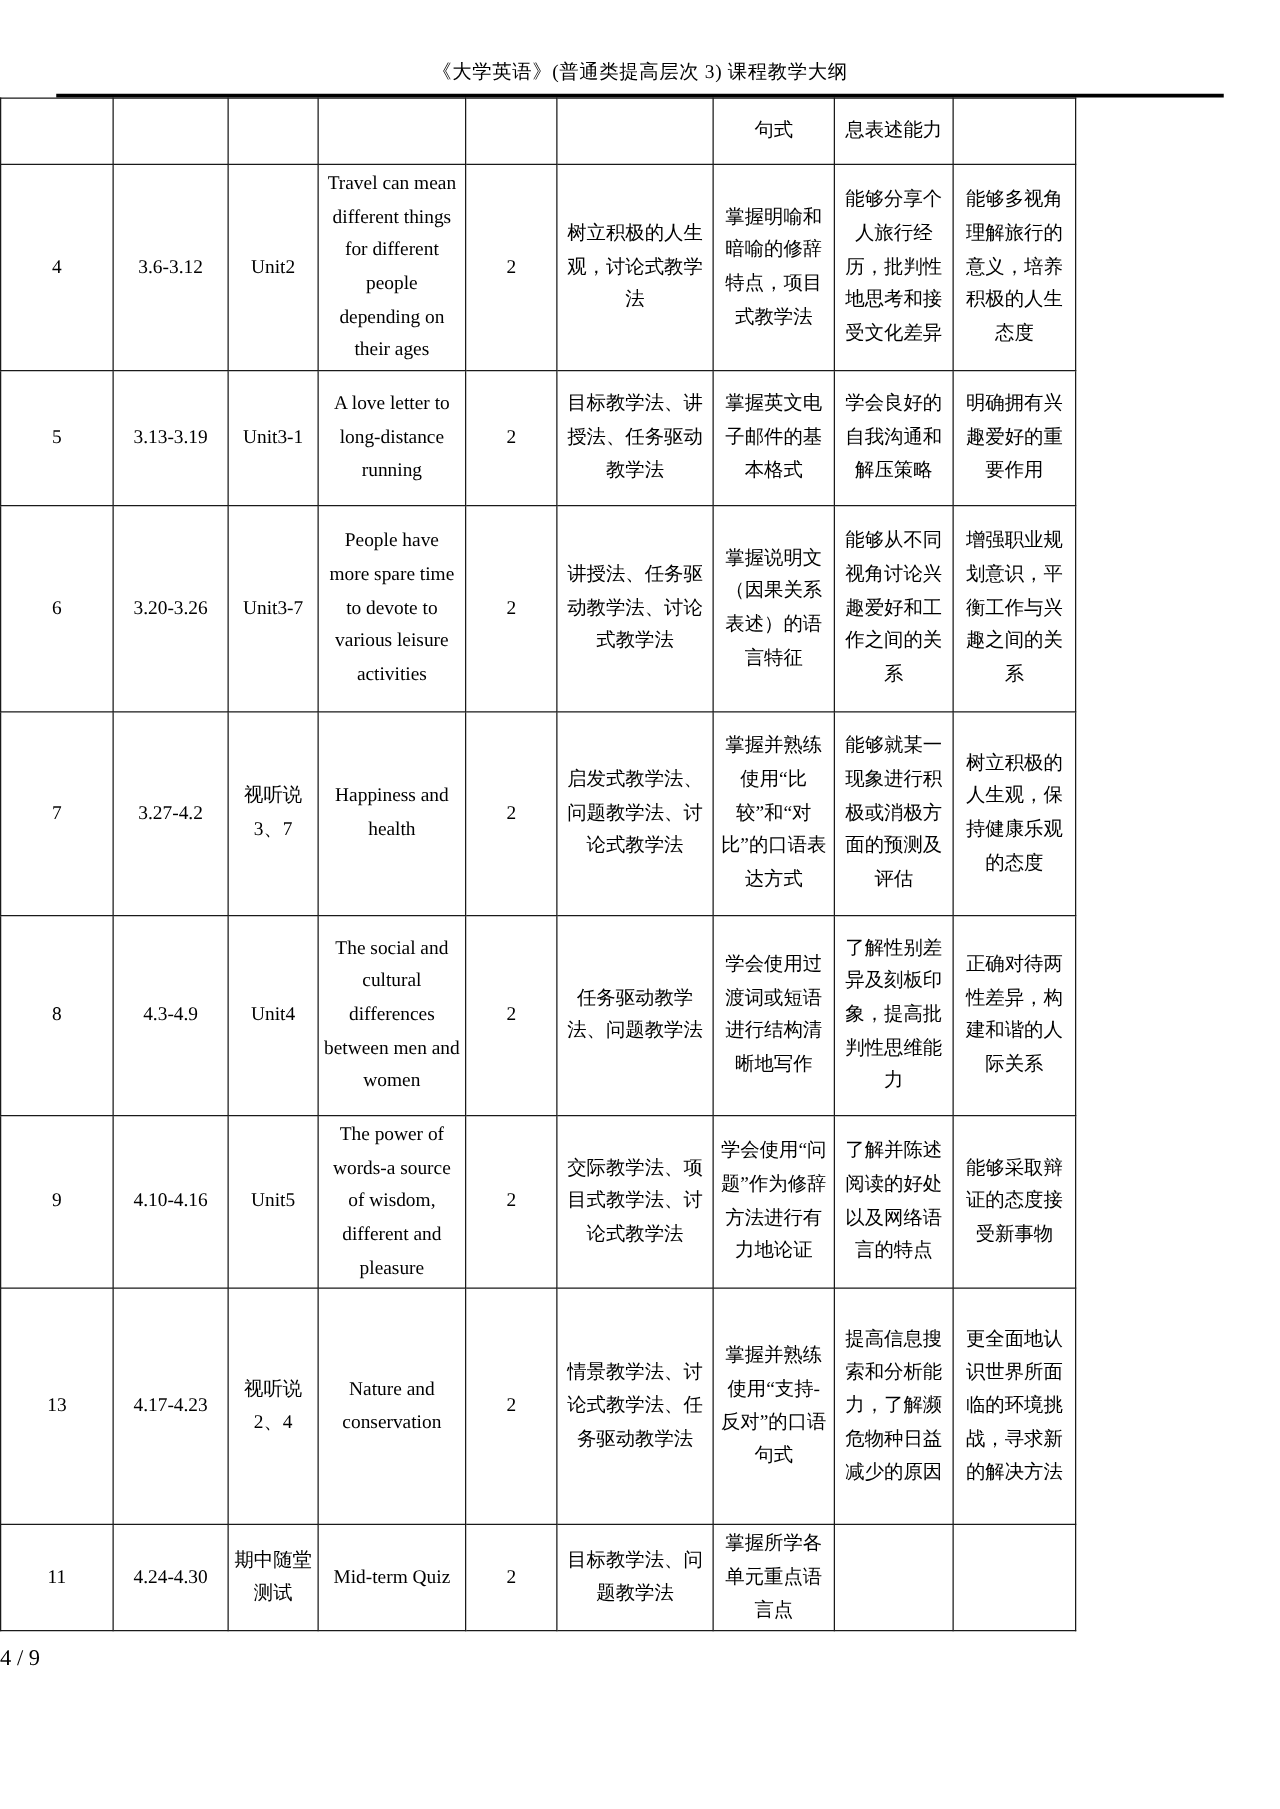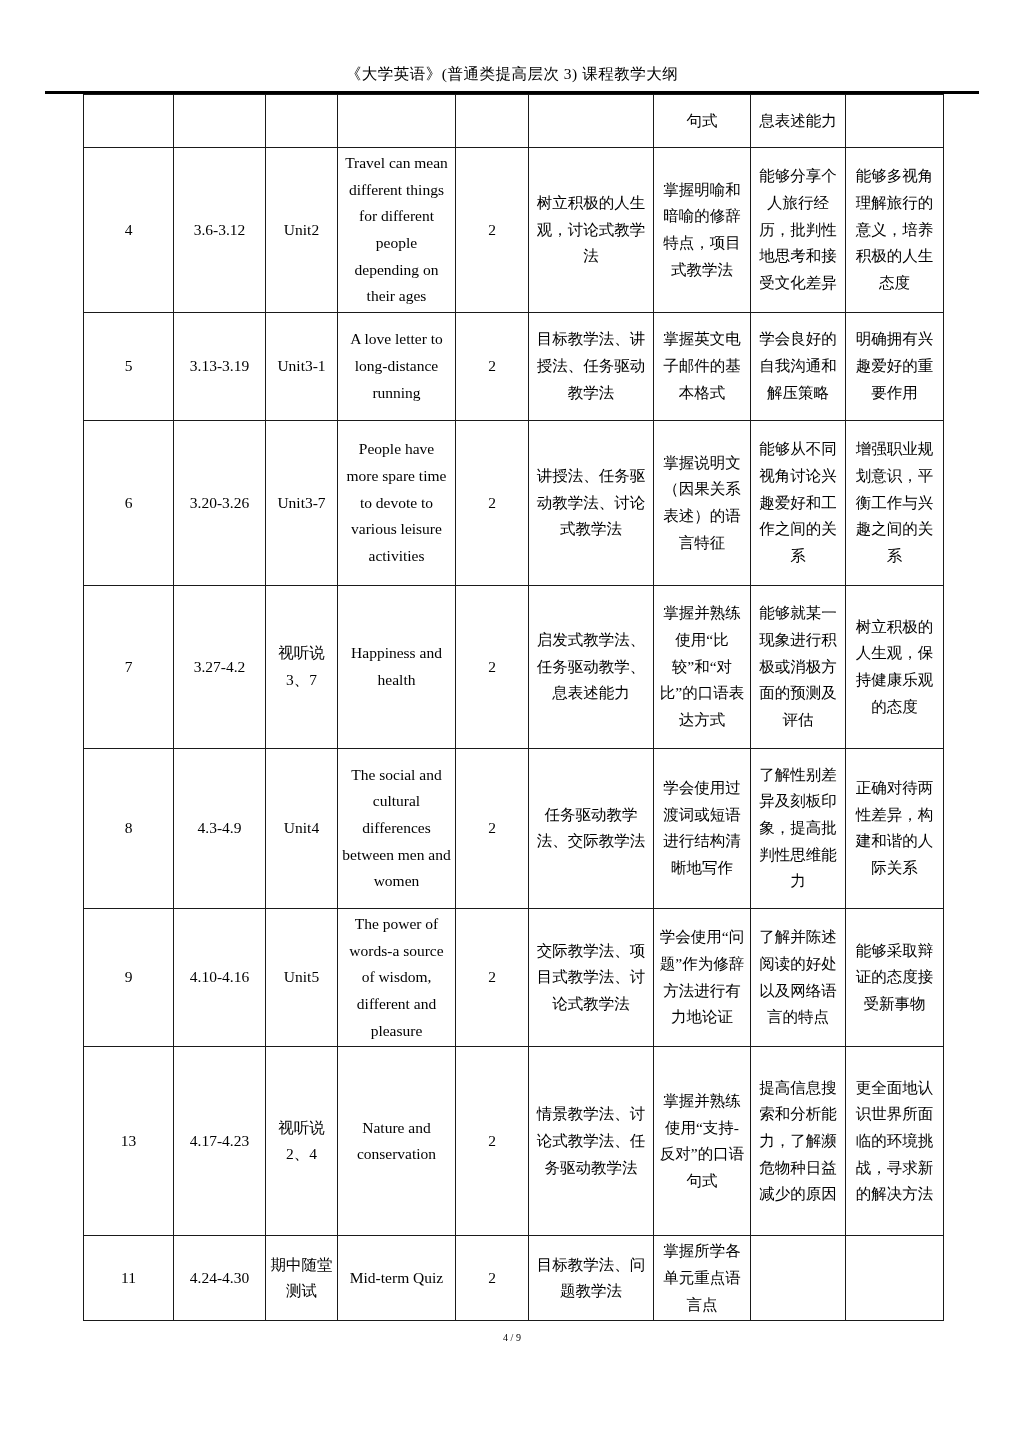"《大学英语》(普通类提高层次 3) 课程教学大纲" .header-title { padding-top: 64px -> 48px }
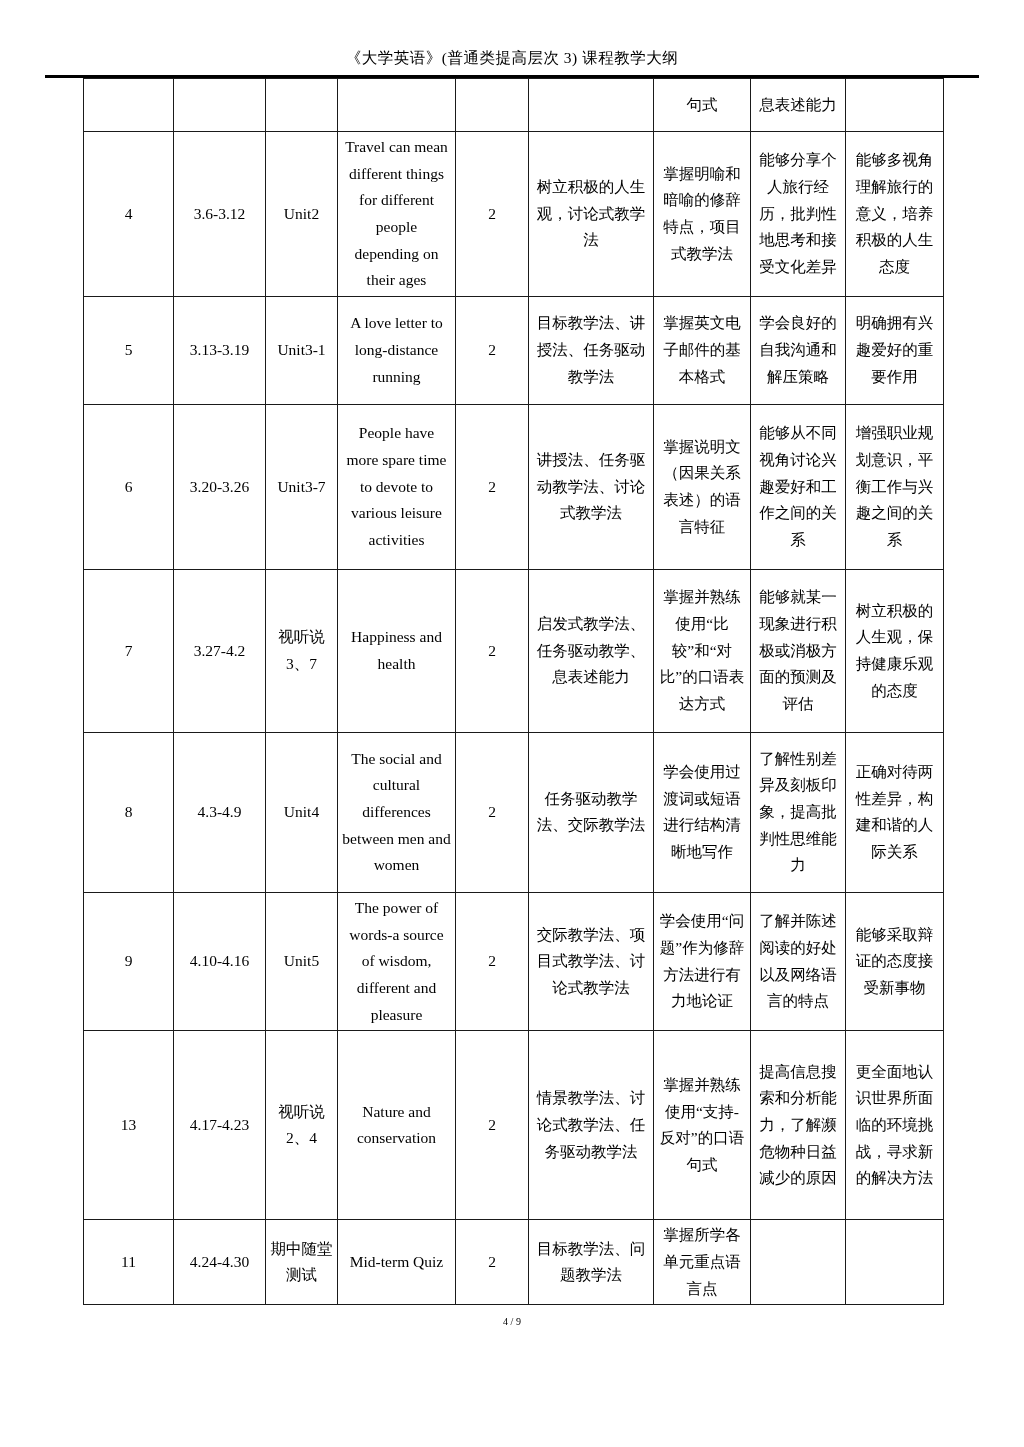"句式" table.syllabus { margin-left: 83px -> none }
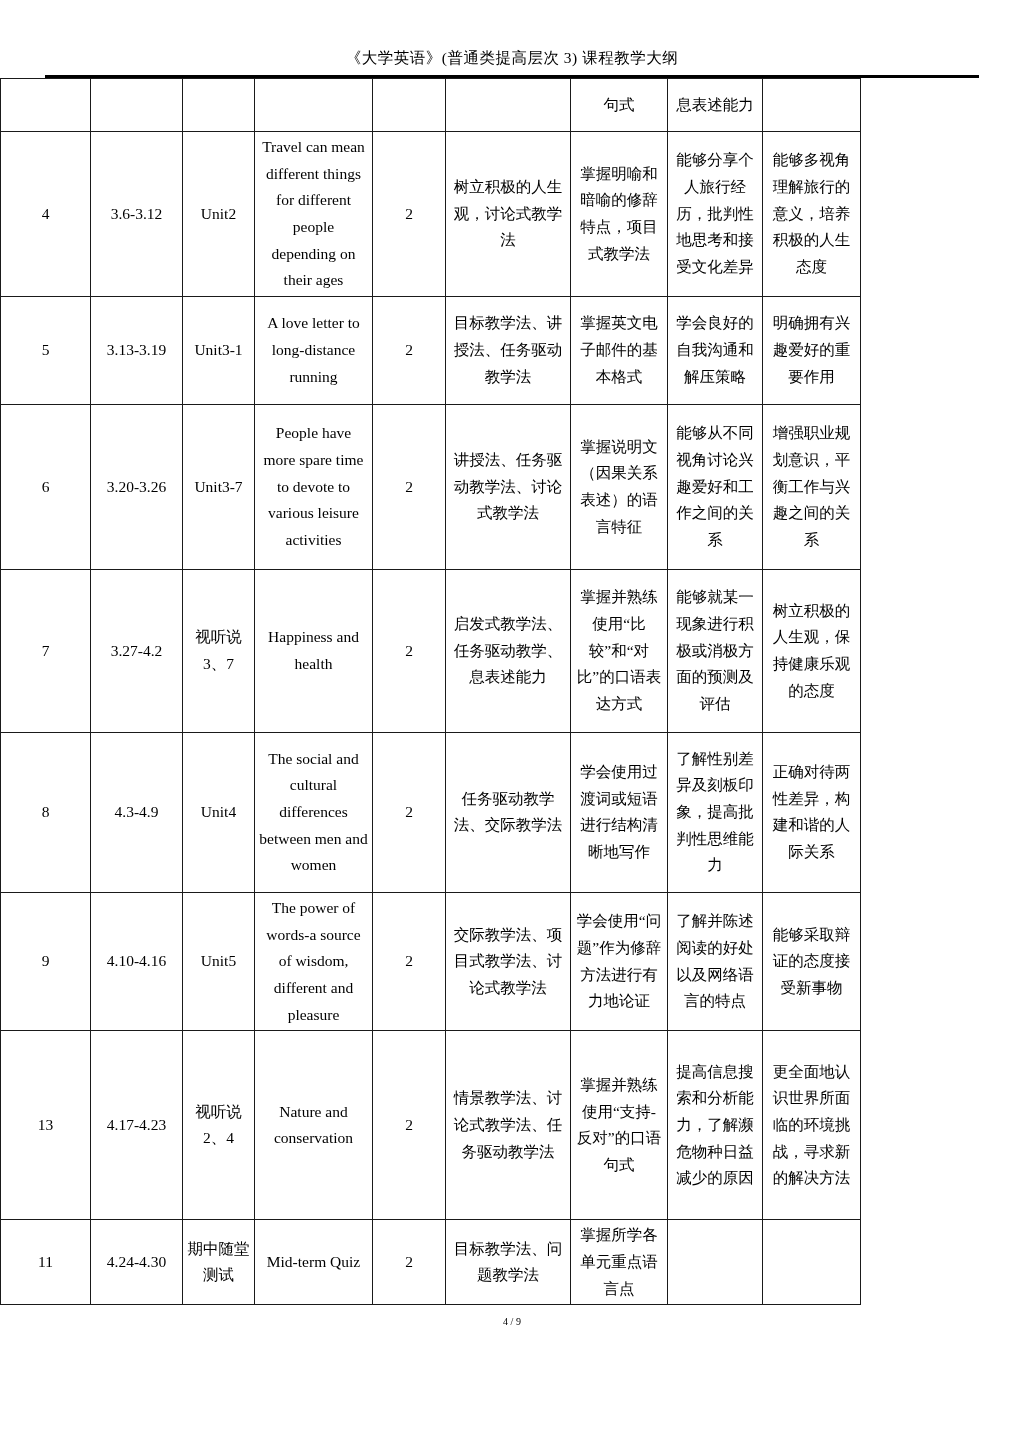"启发式教学法、任务驱动教学、息表述能力" td.cjk { text: 任务驱动教学、息表述能力 -> 问题教学法、讨论式教学法 }
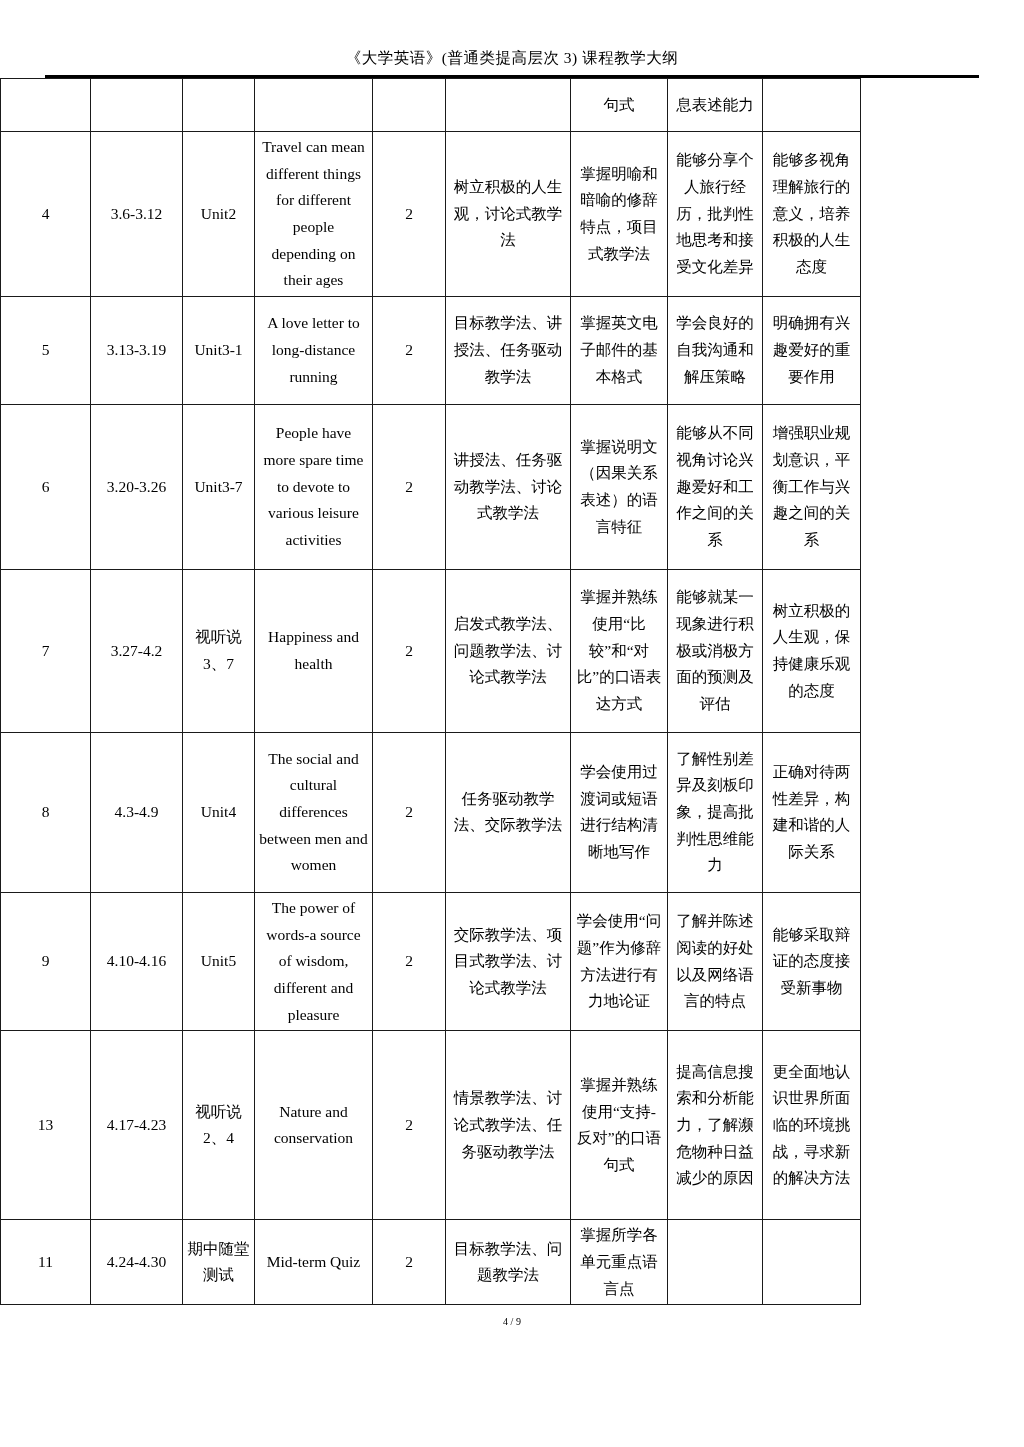"任务驱动教学法、交际教学法" td.cjk { text: 交际 -> 问题 }
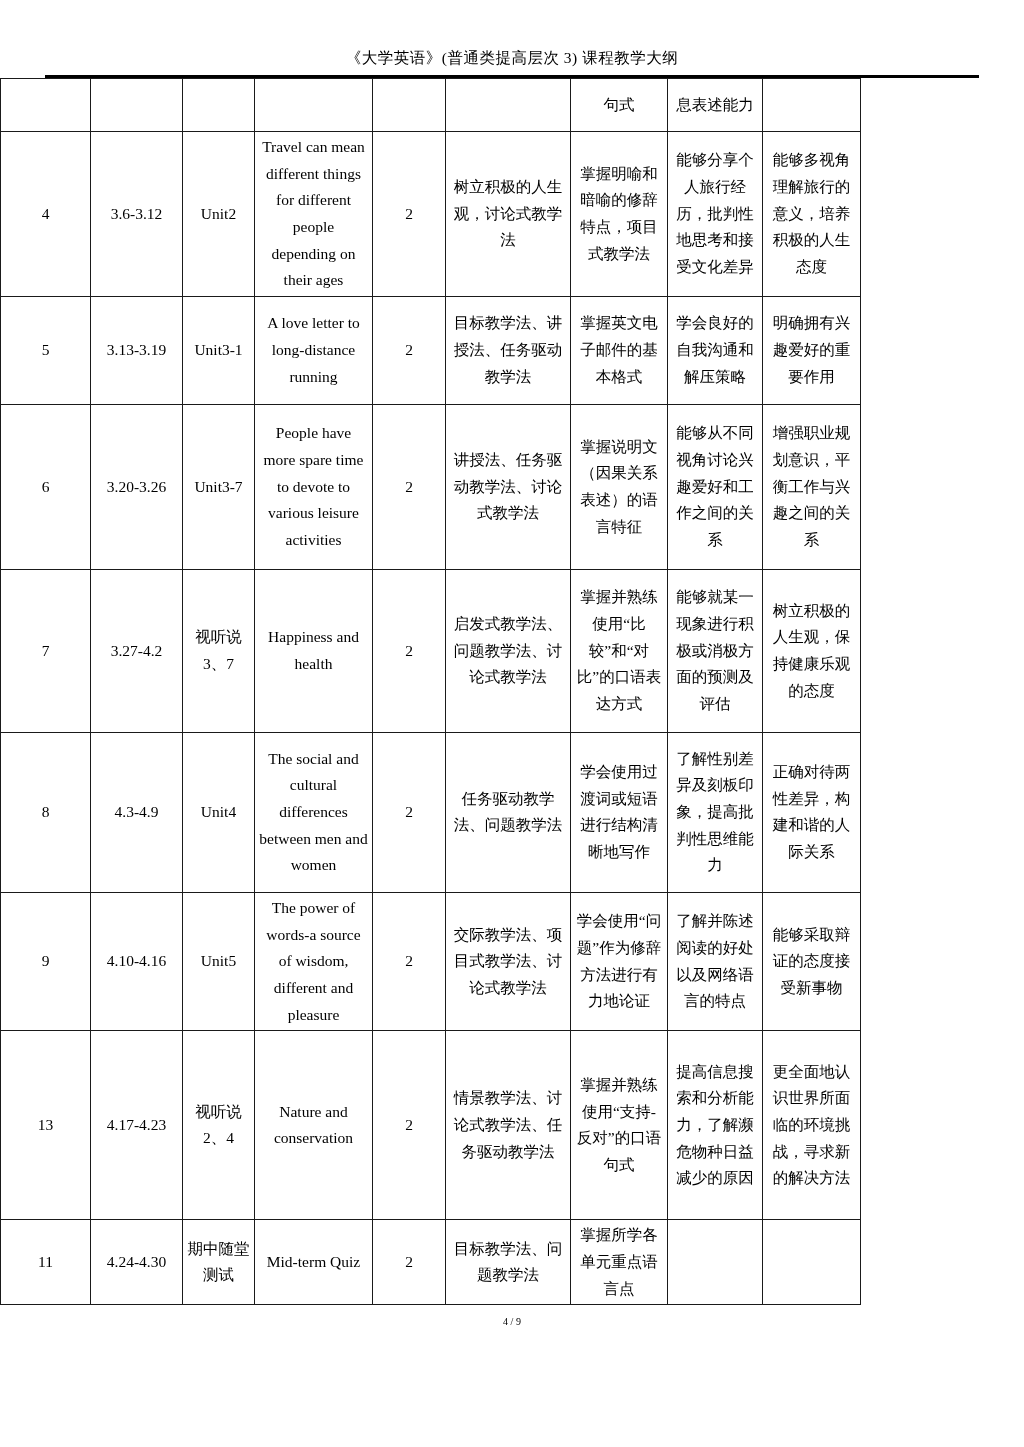"4 / 9" .footer { font-size: 10px -> 18px; text-align: center -> left }
